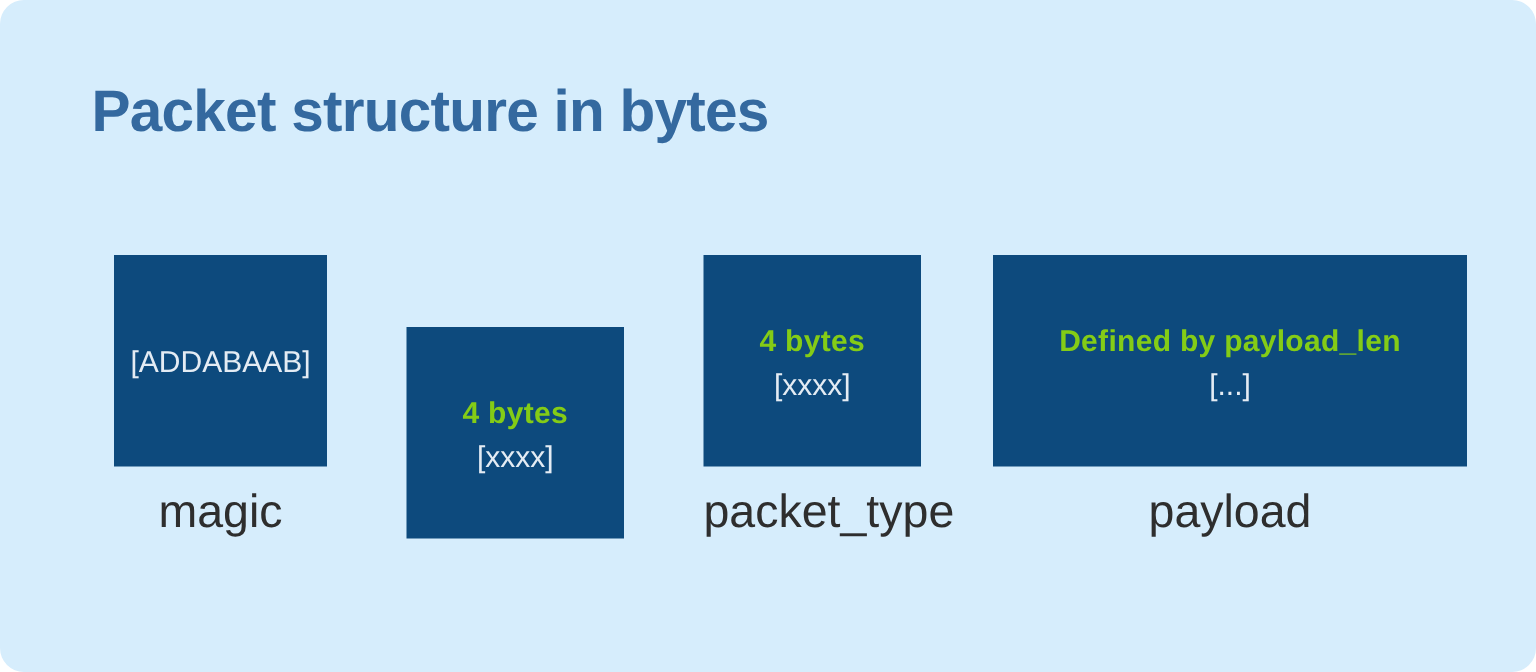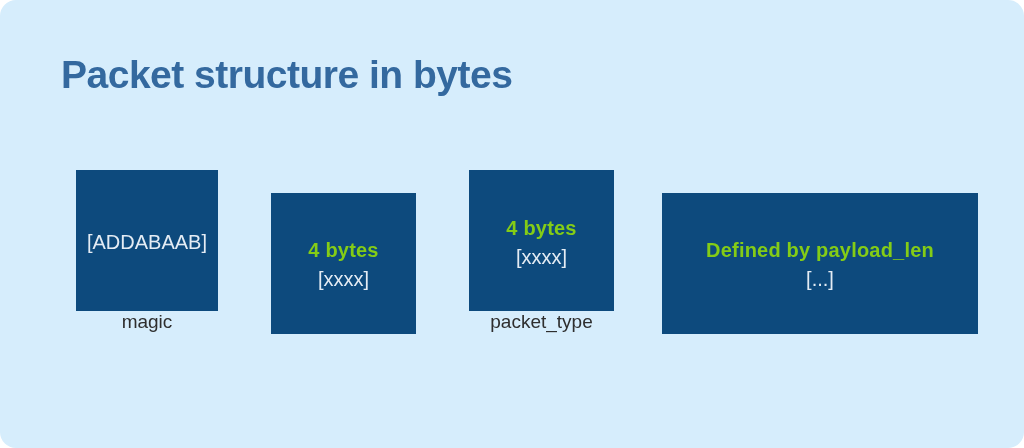"magic" .field-label { font-size: 19px -> 31px; margin-top: none -> 11px }
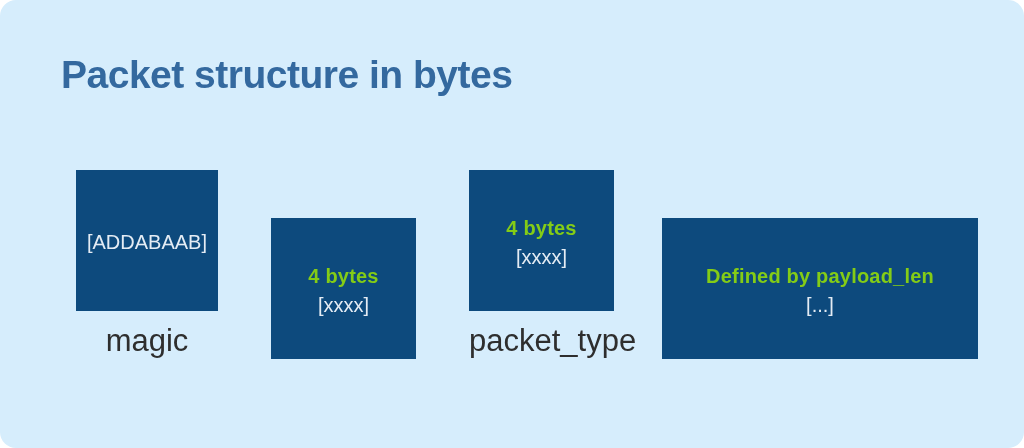"payload" div.field-label { html: none -> <div>payload</div> }
